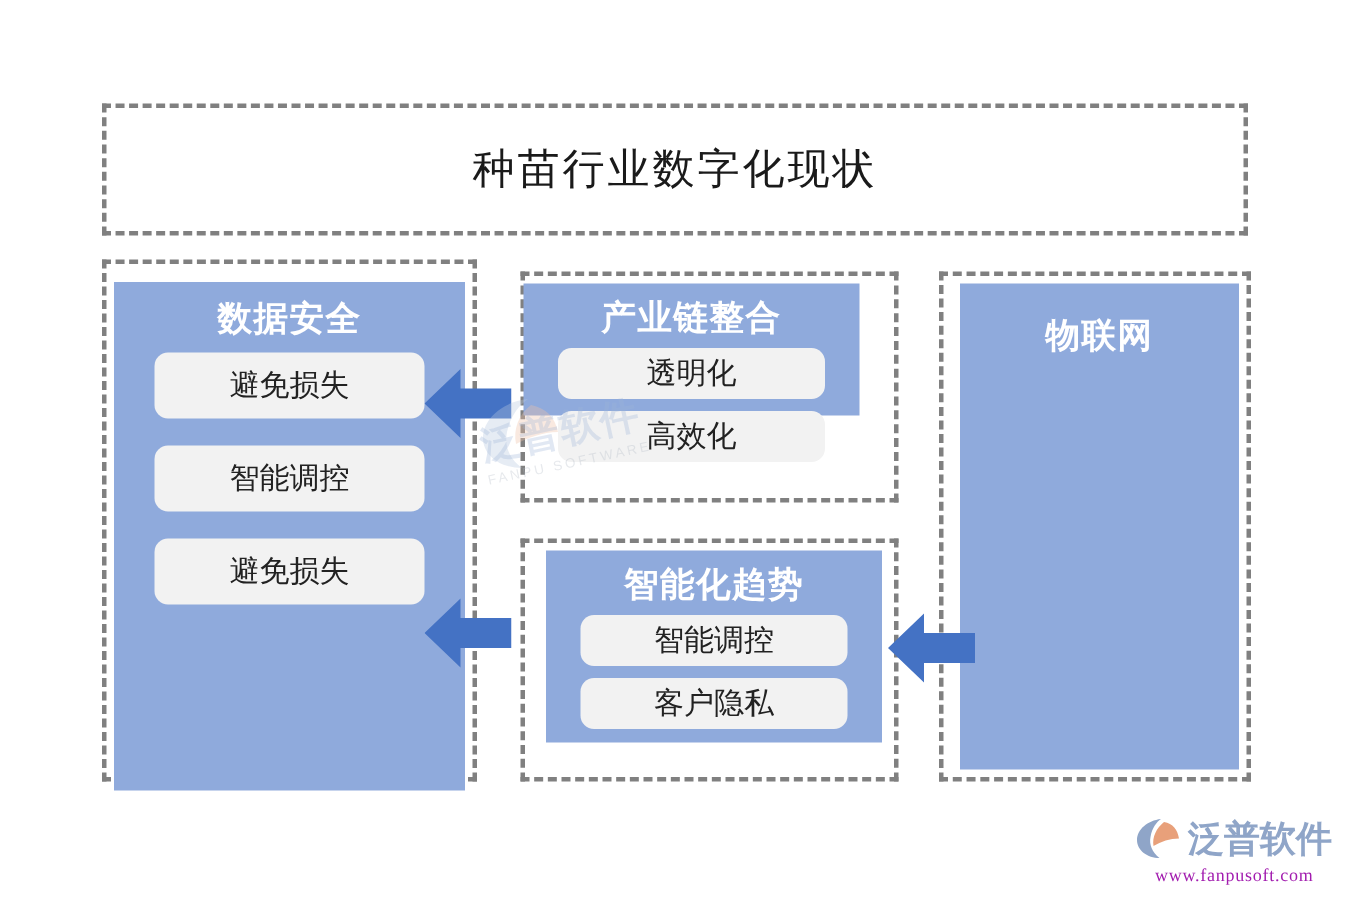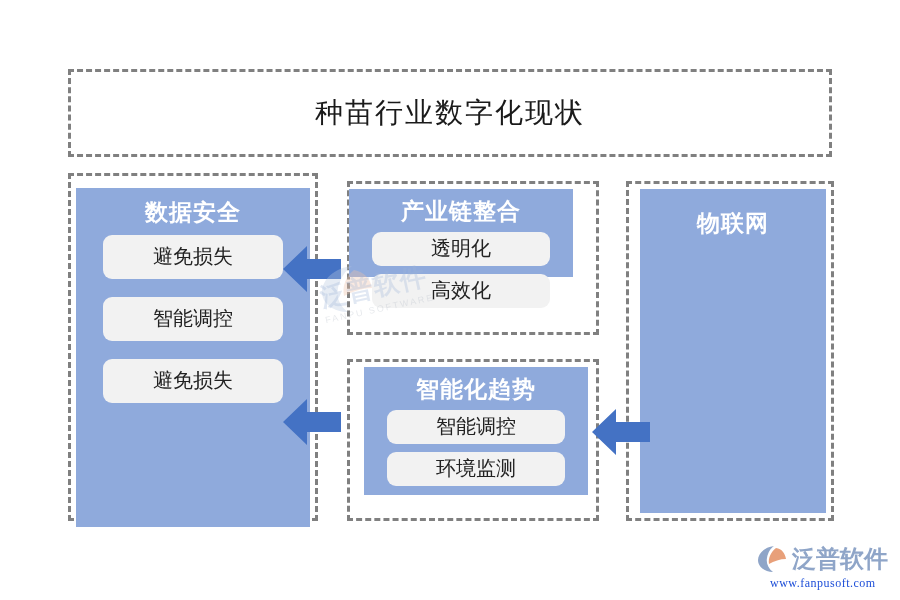"环境监测" div.pill { text: 环境监测 -> 客户隐私 }
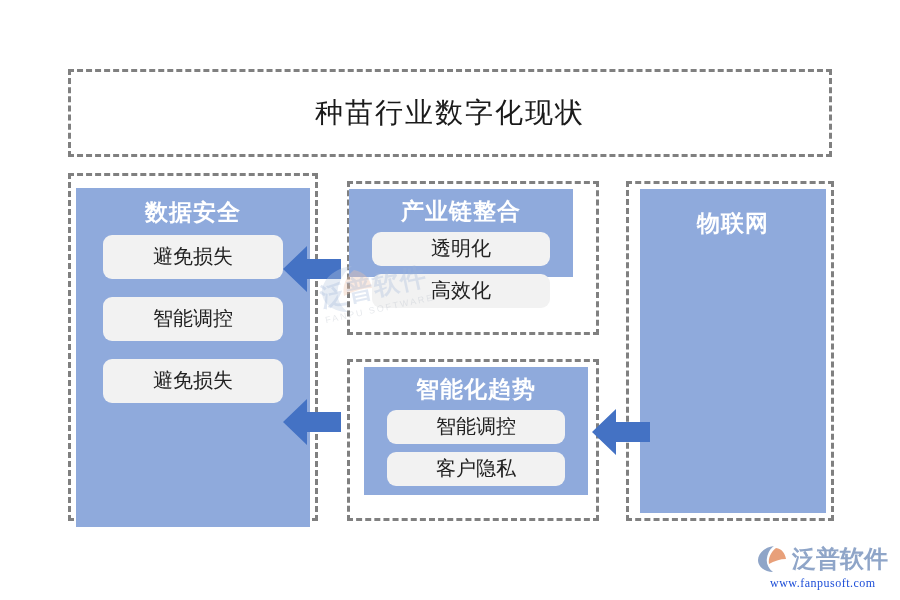"www.fanpusoft.com" .logo-url { color: #1d4ed8 -> #a21caf }
